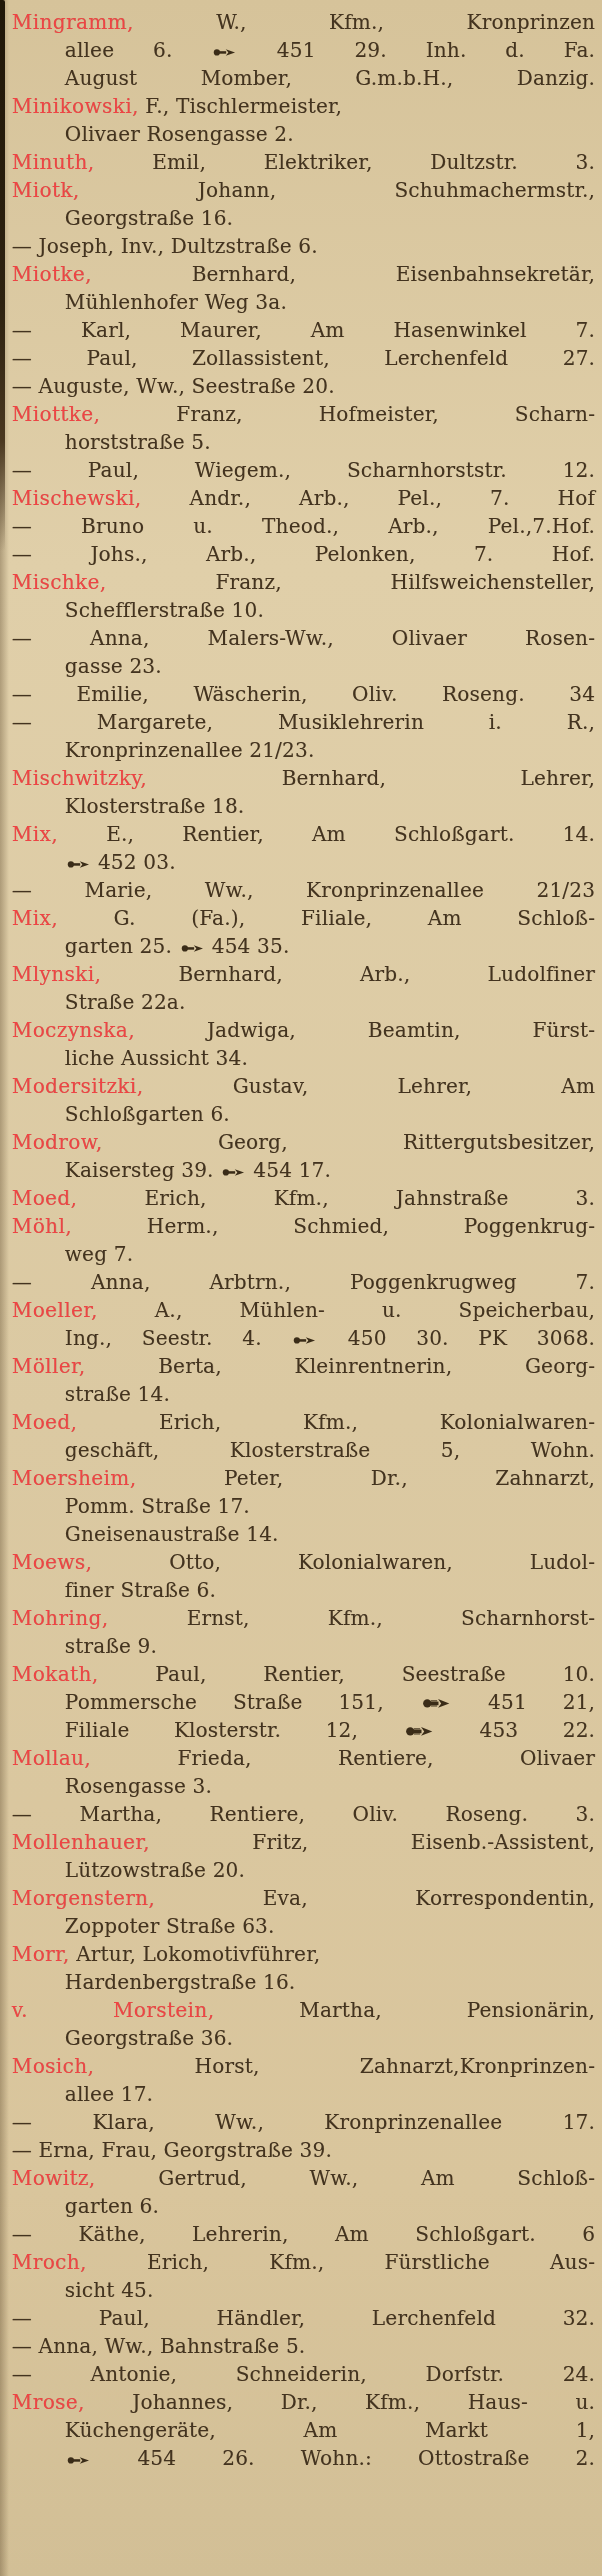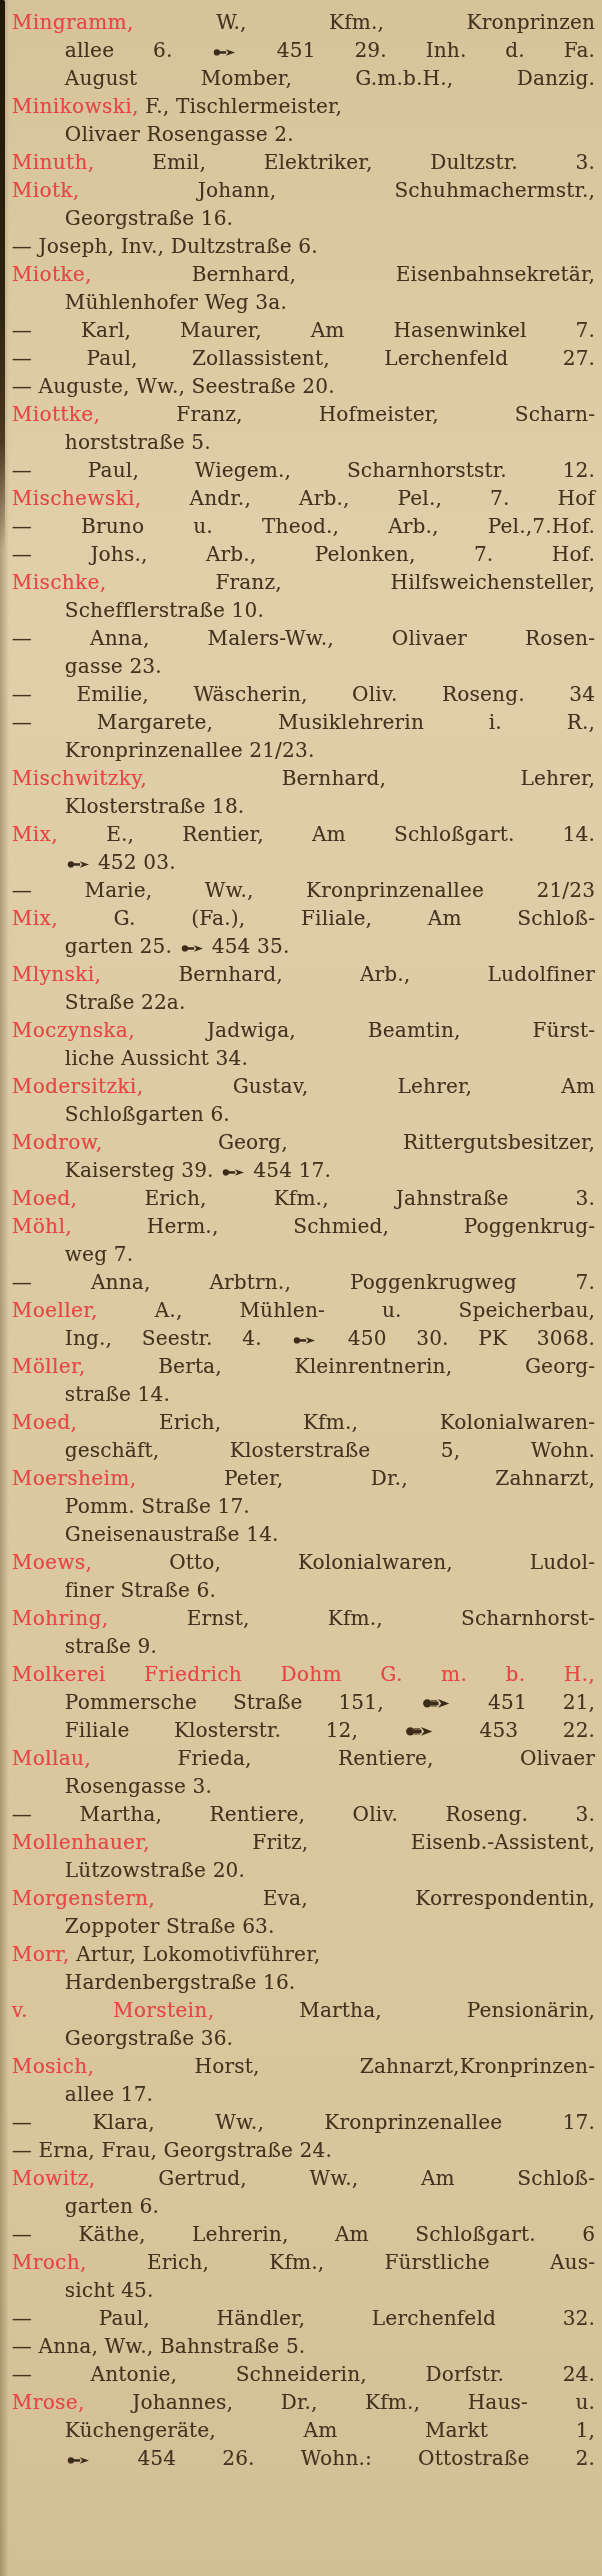"Mokath, Paul, Rentier, Seestraße 10." div.line { html: none -> <div><span>Mokath,</span><span> Paul, Rentier, Seestraße 10.</span></div> }
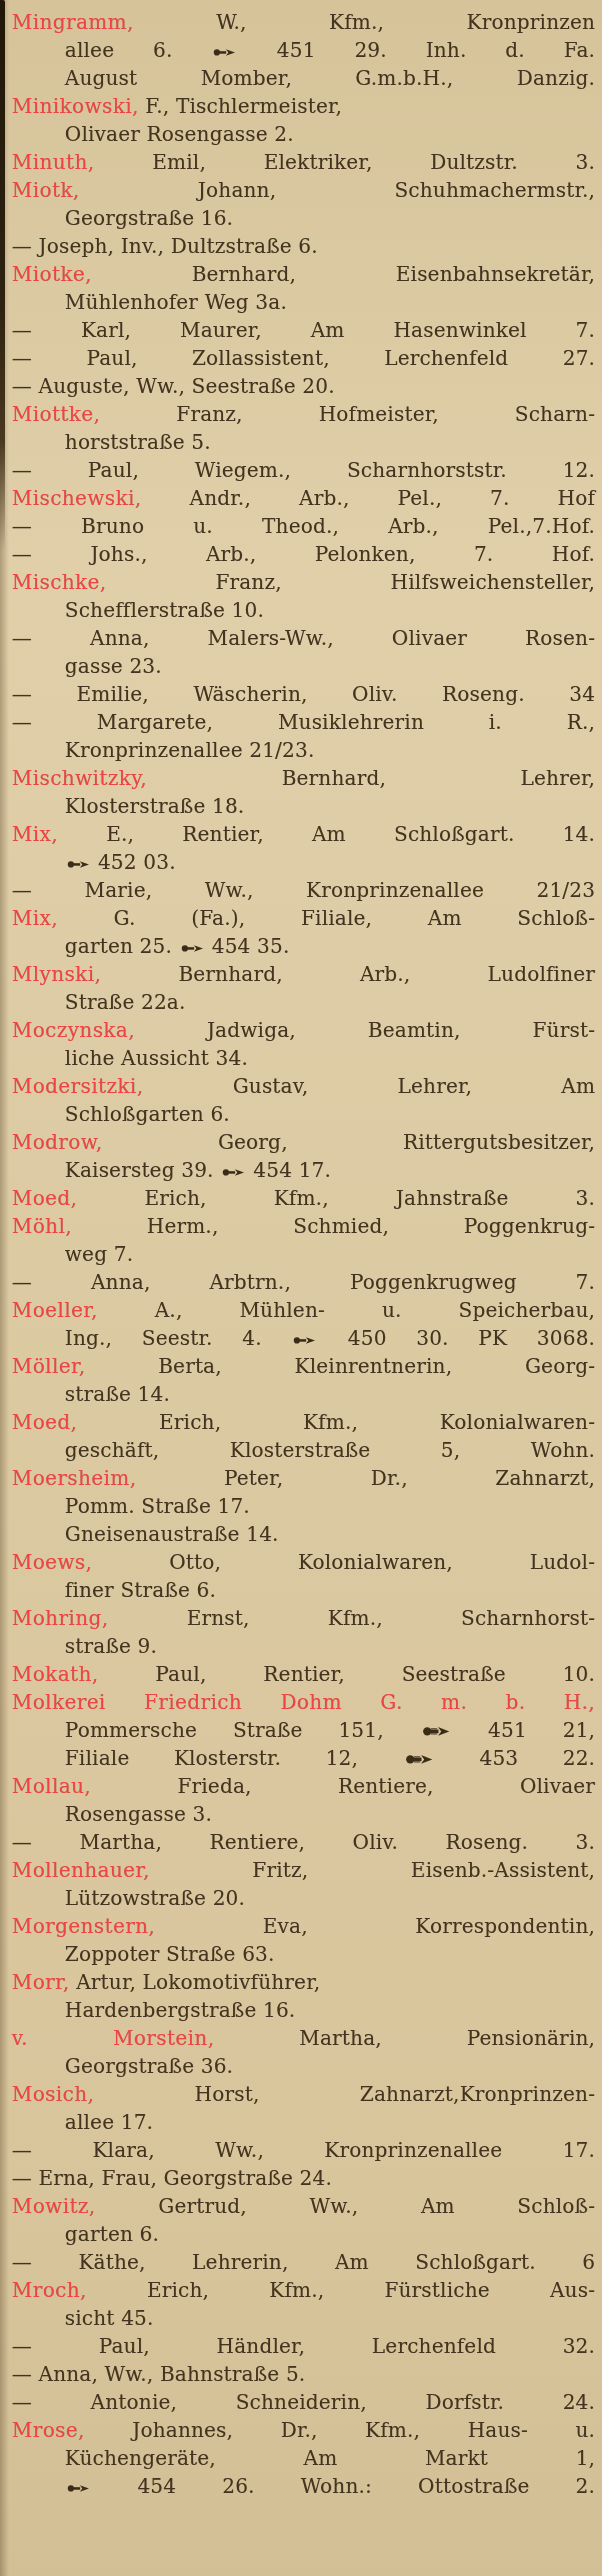"Molkerei Friedrich Dohm G. m." div.line { html: <div><span>Molkerei Friedrich Dohm G. m. b. H.,</span></div> -> none }
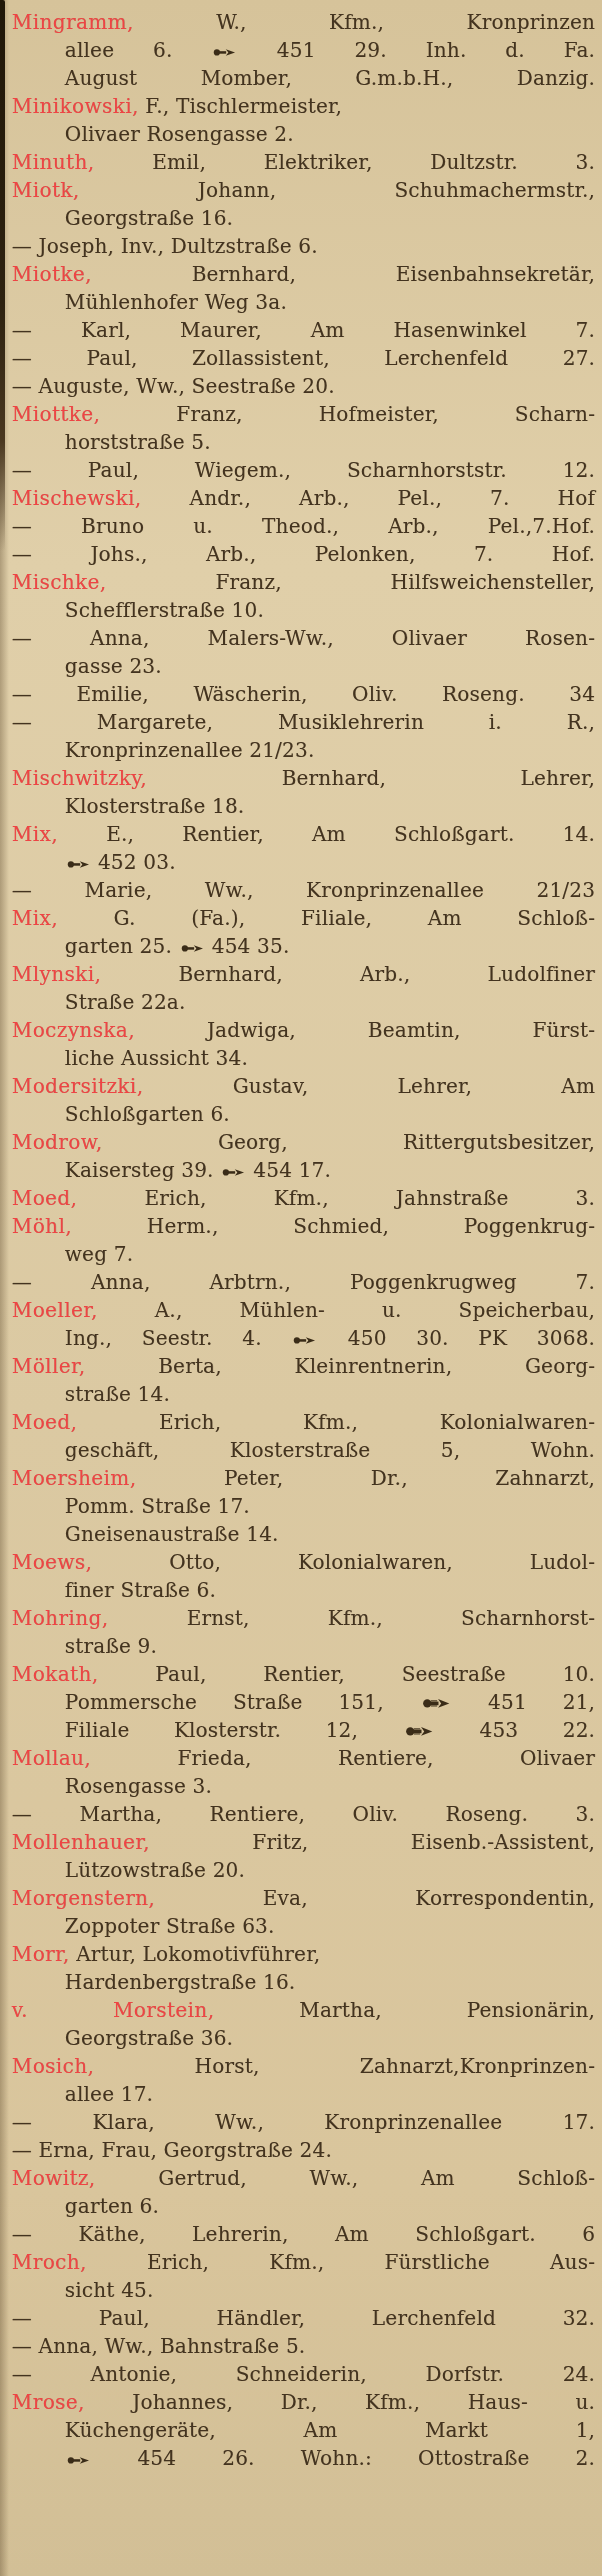"— Erna, Frau, Georgstraße 24." span.tx { text: 24 -> 39 }
